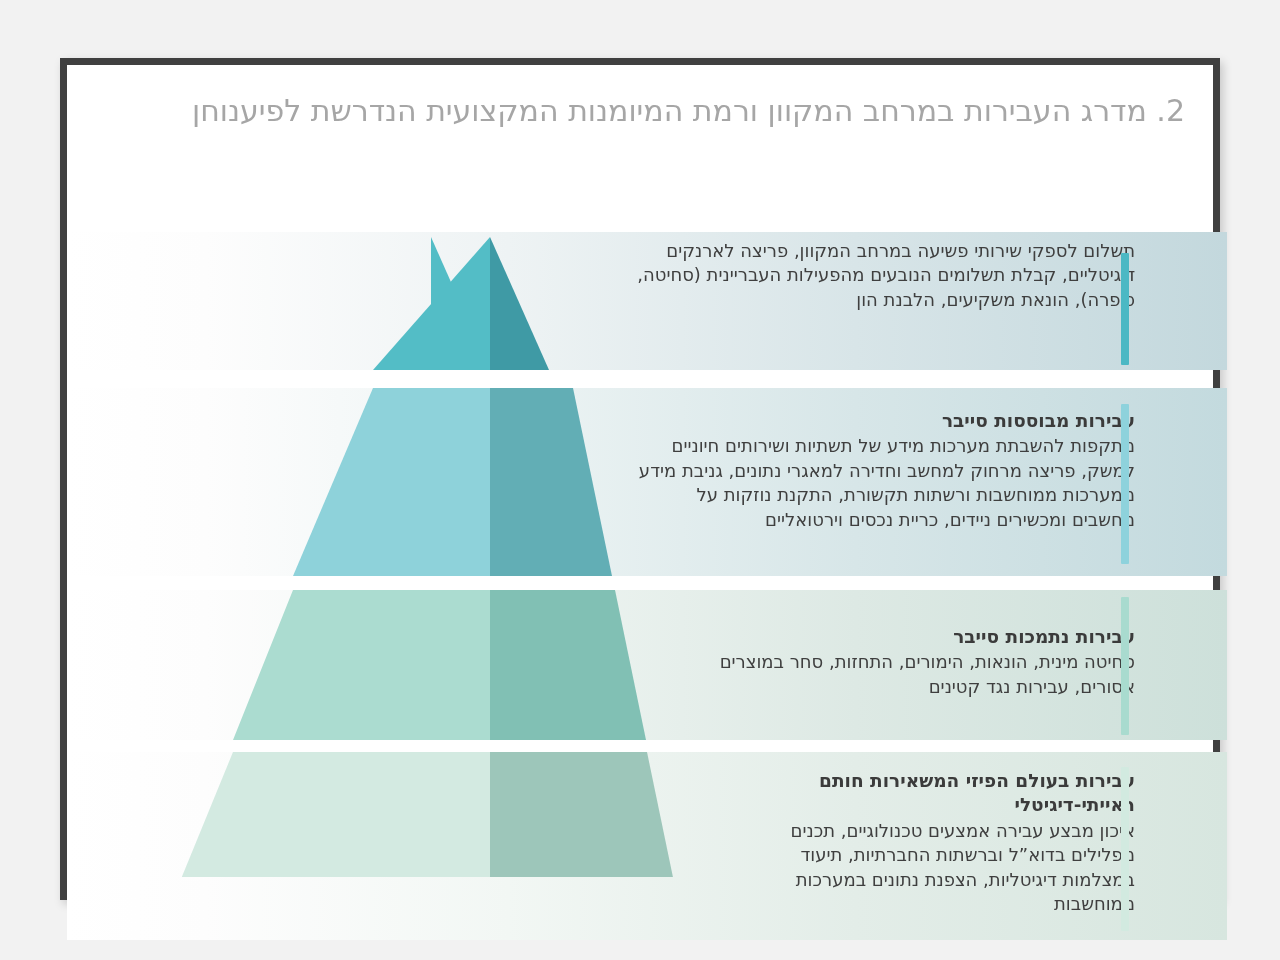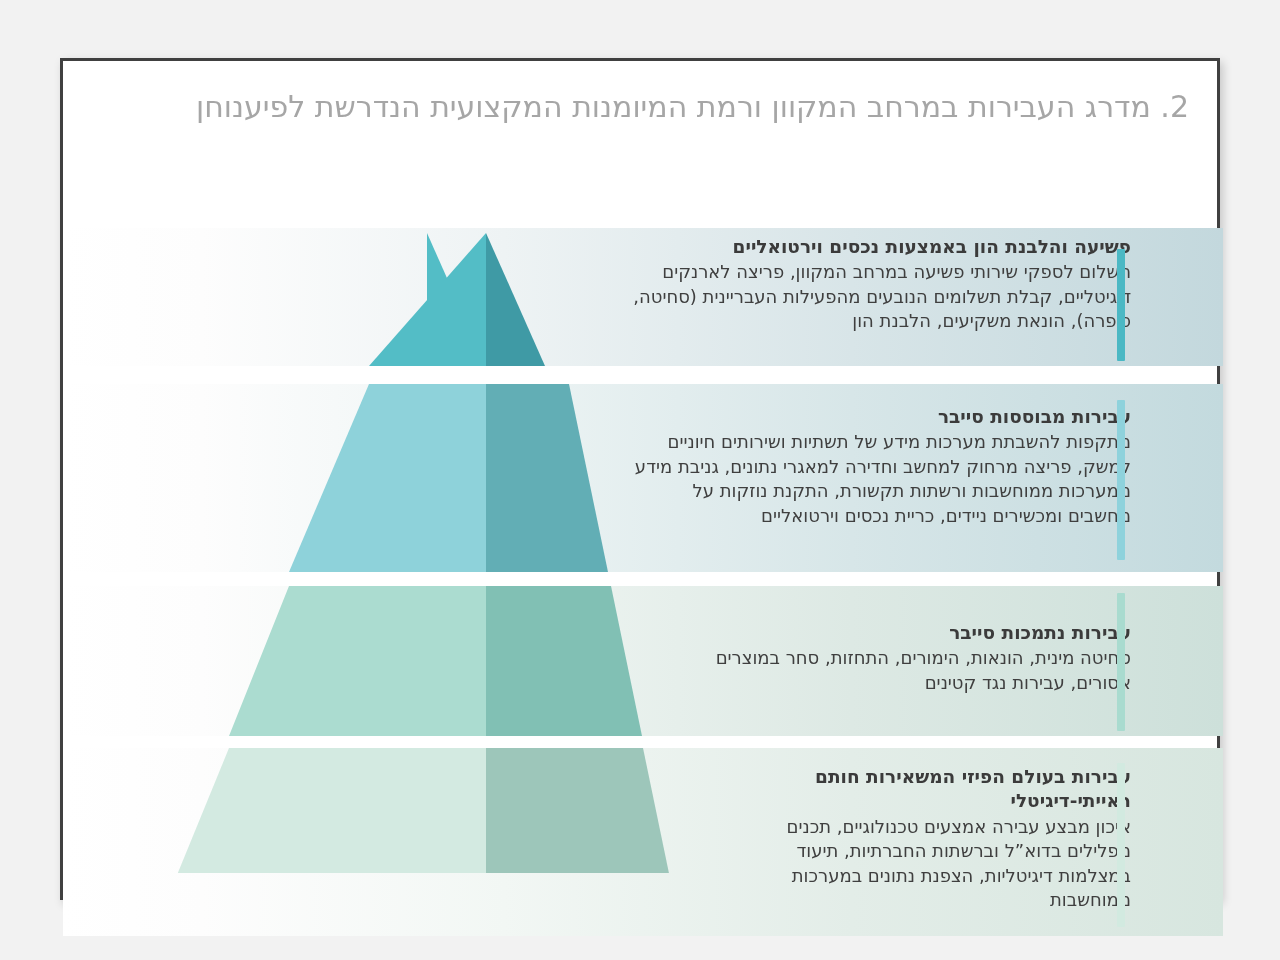"2. מדרג העבירות במרחב המקוון" #card { border: 3px solid #404040 -> 7px solid #404040 }
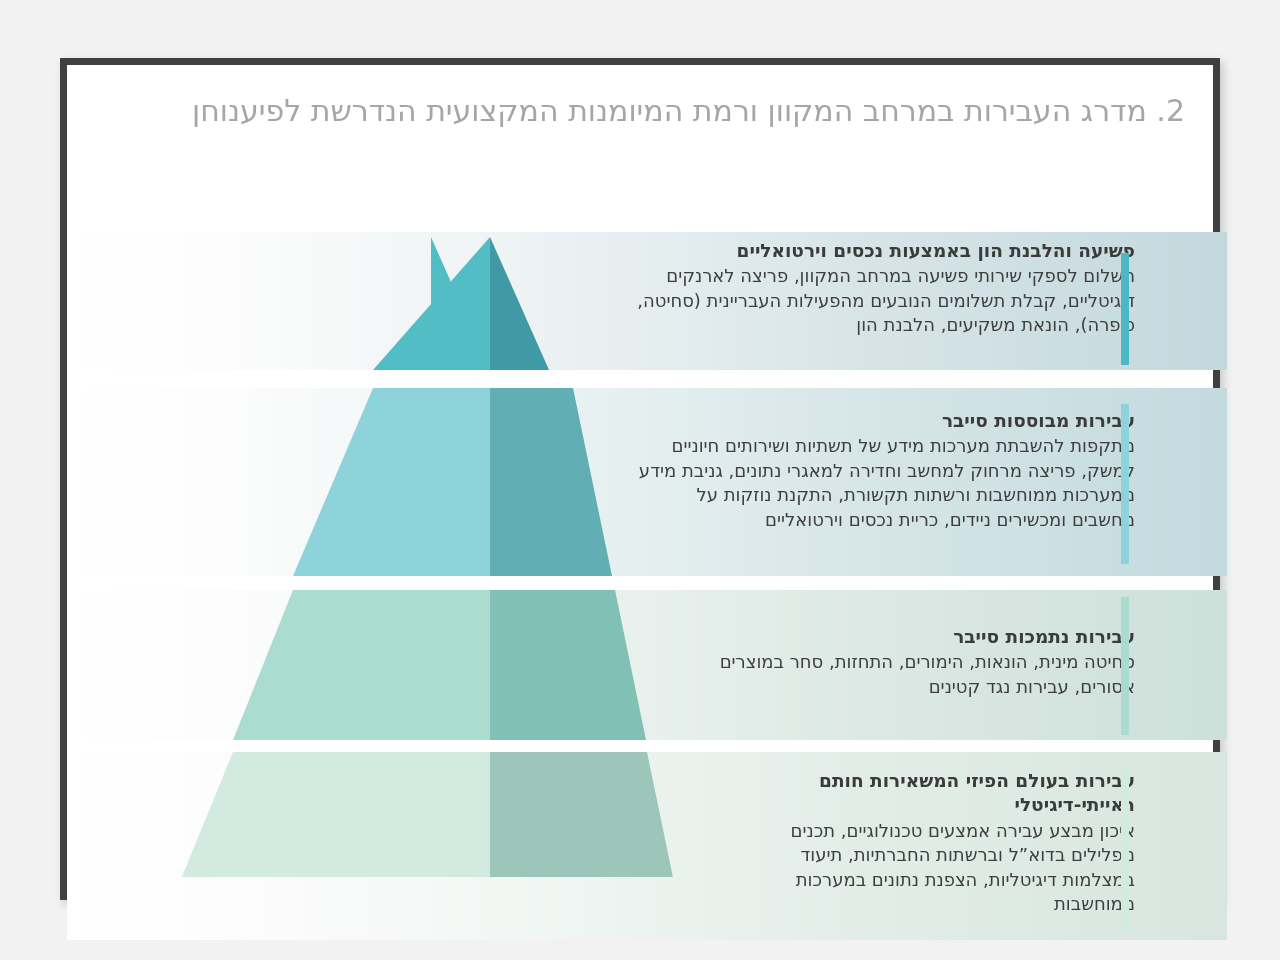"פשיעה והלבנת הון באמצעות נכסים" div.tier-heading { html: <div>פשיעה והלבנת הון באמצעות נכסים וירטואליים</div> -> none }
